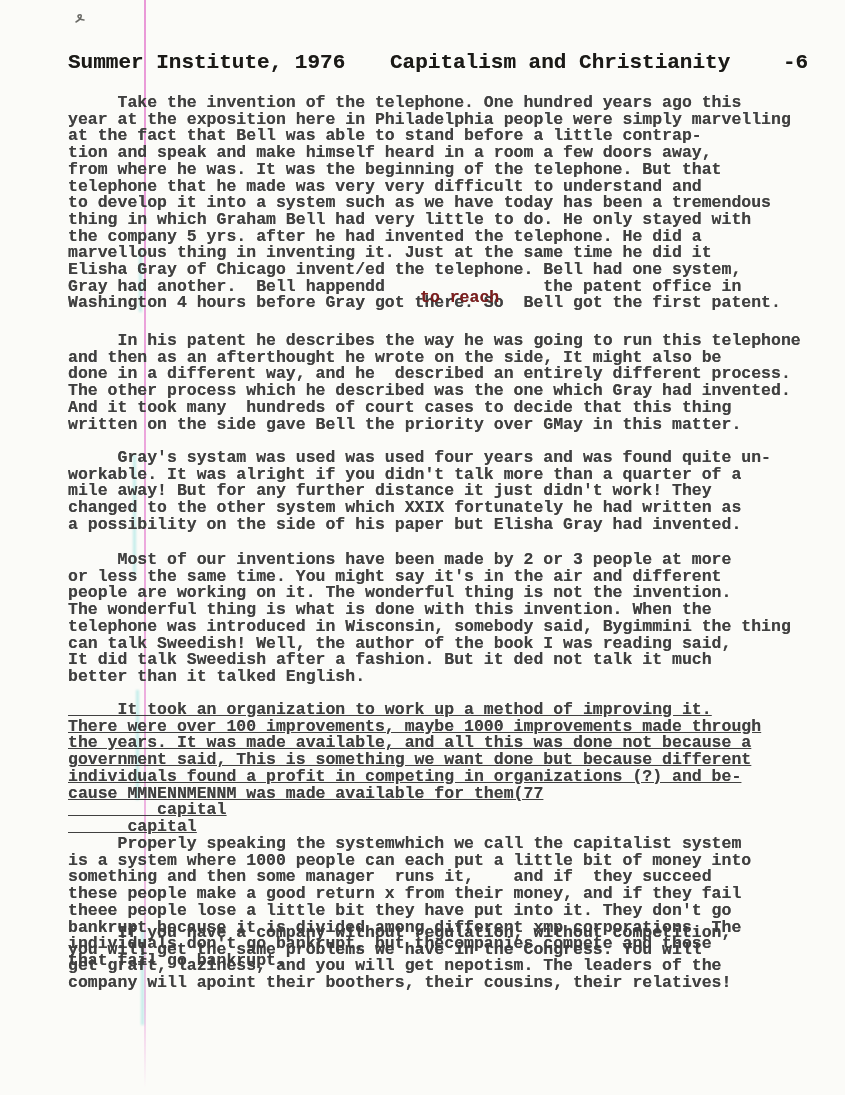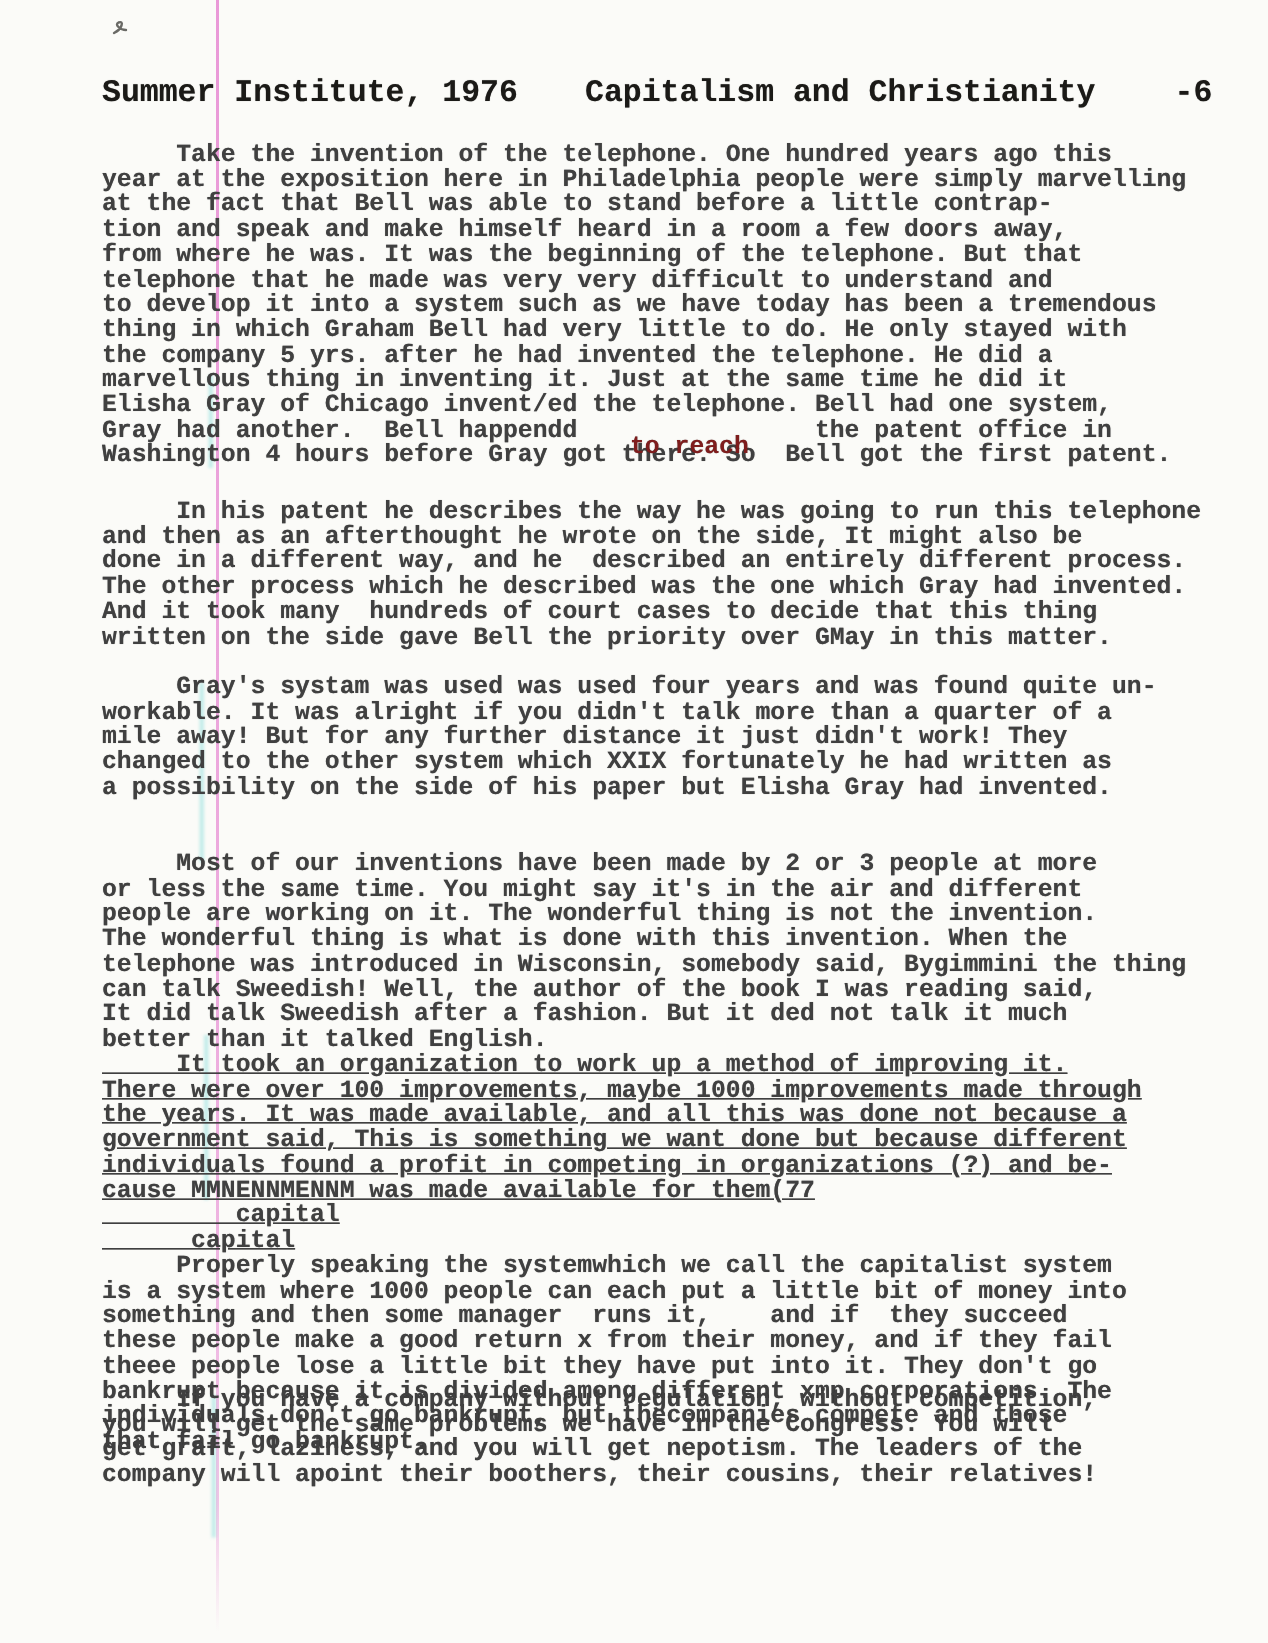"Most of our inventions have" div.txt { margin-top: 16px -> none }
